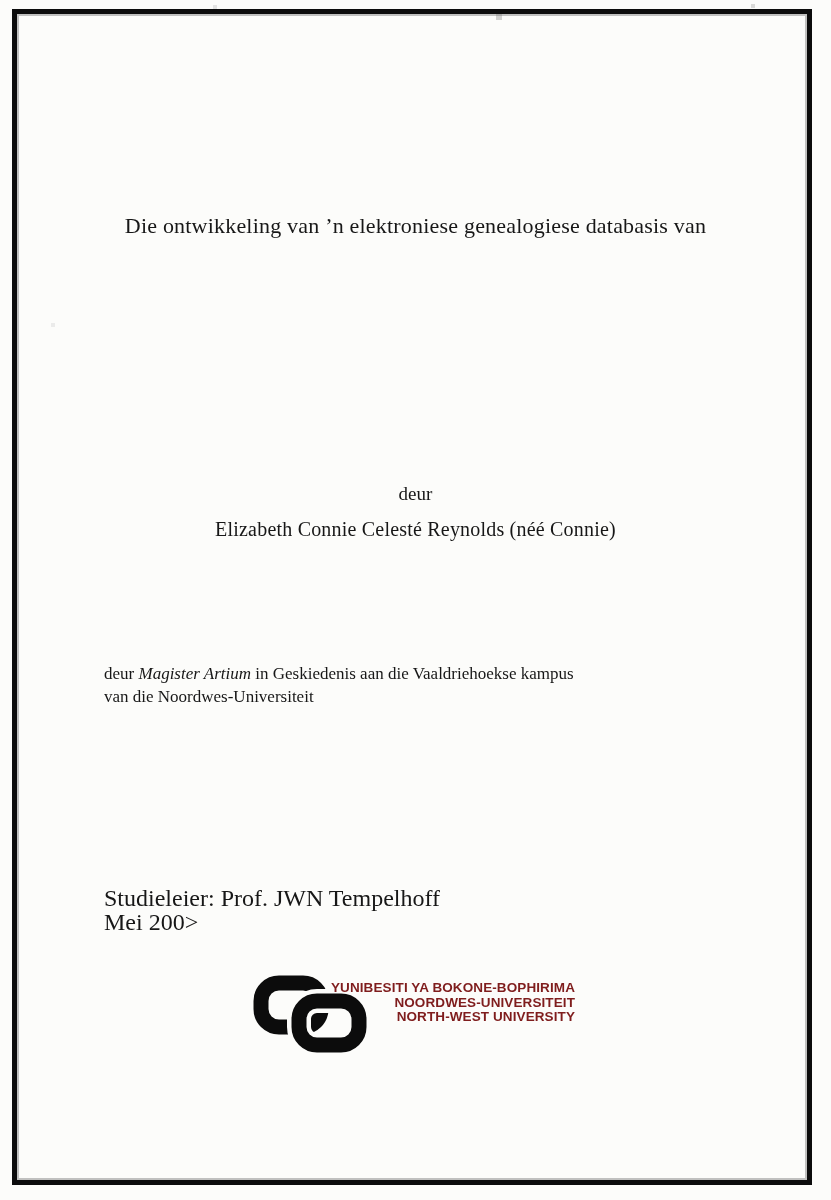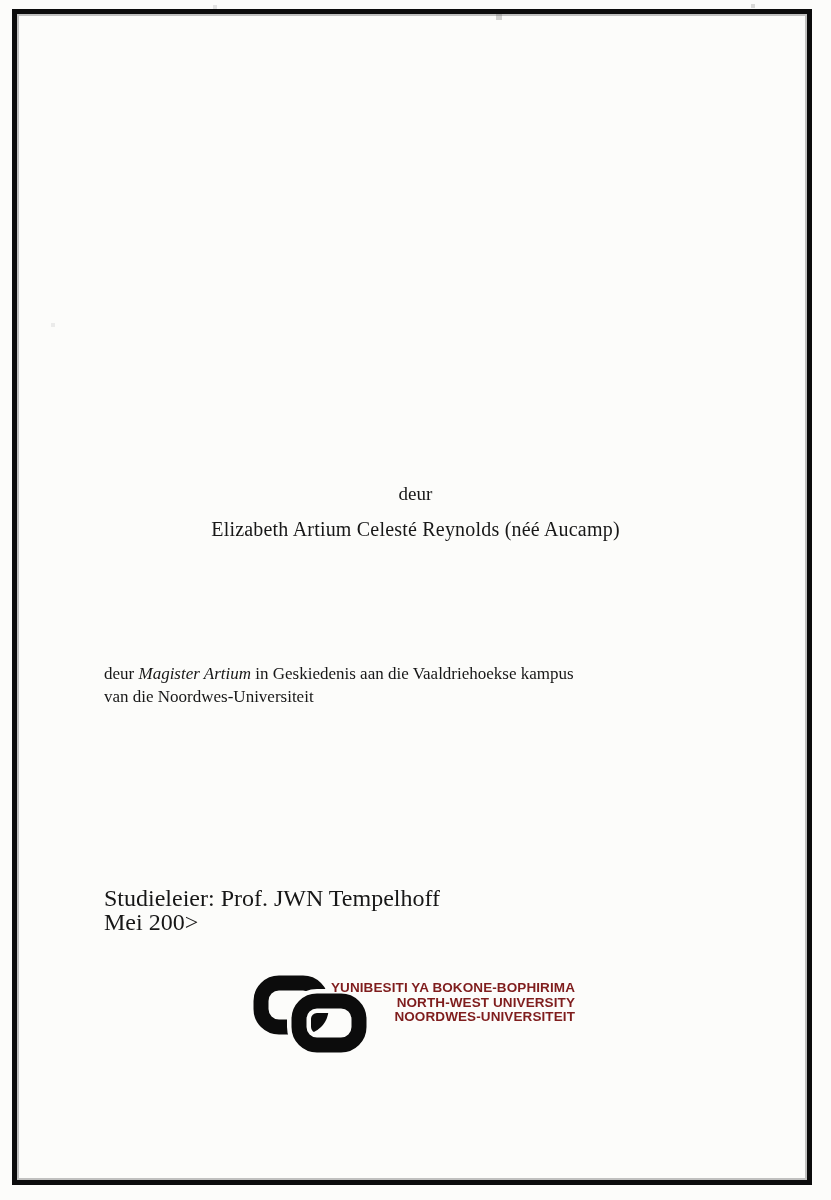"Die ontwikkeling van ’n elektroniese" div { html: none -> <div>Die ontwikkeling van ’n elektroniese genealogiese databasis van</div> }
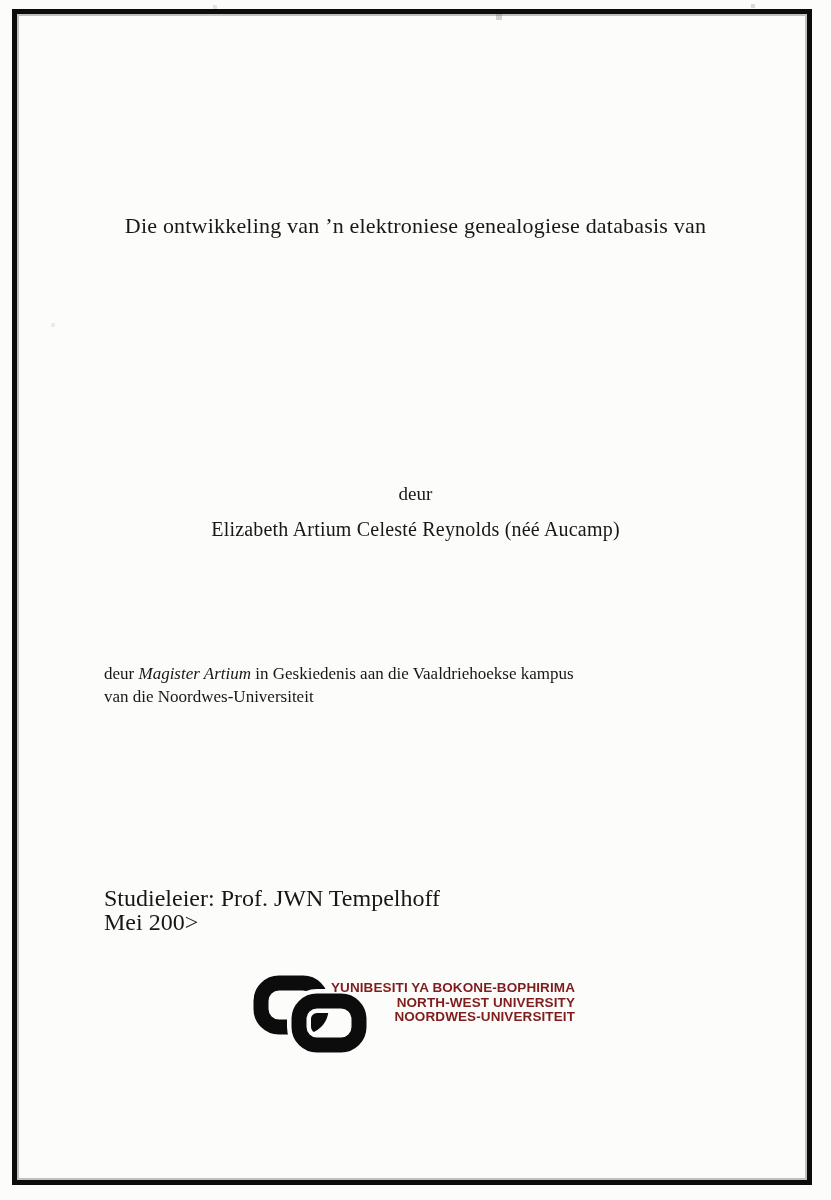"Elizabeth Artium Celesté Reynolds (néé" div.author { text: Artium Celesté Reynolds (néé Aucamp -> Connie Celesté Reynolds (néé Connie }
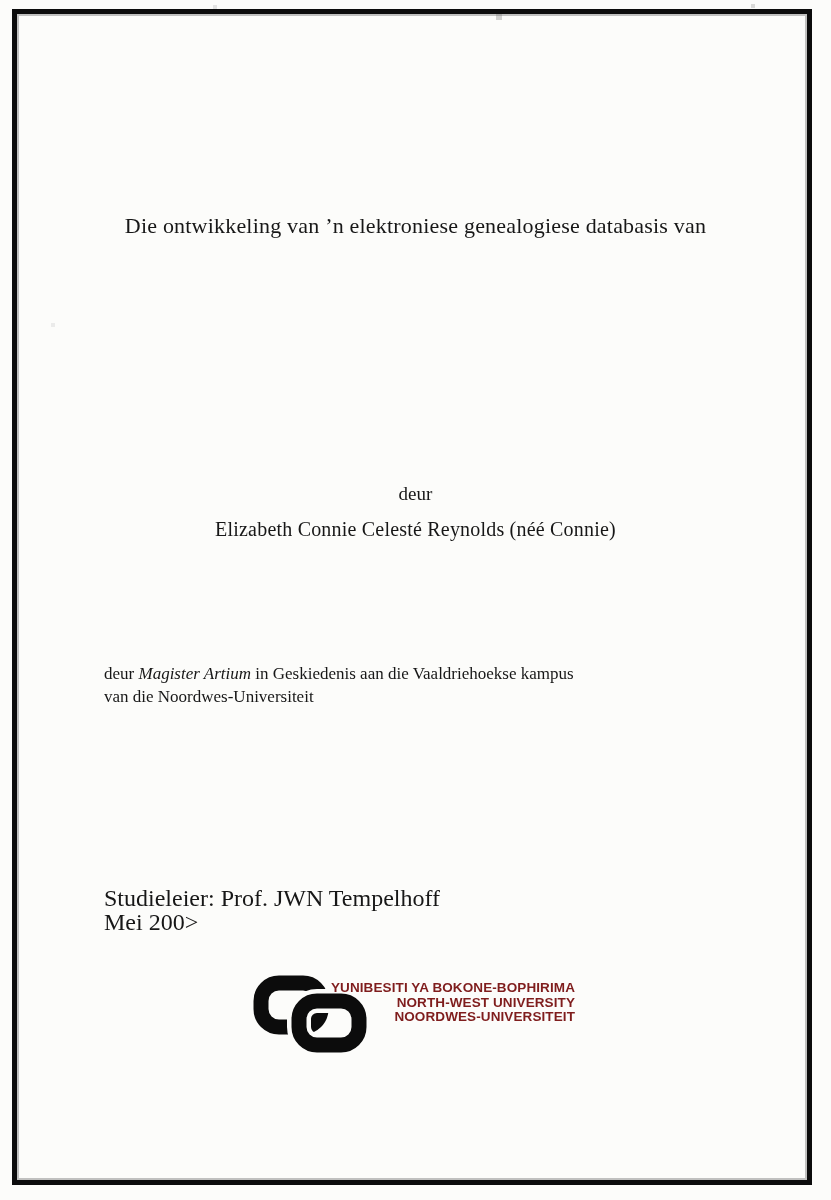"NORTH-WEST UNIVERSITY" div { order: before "NOORDWES-UNIVERSITEIT" -> after "NOORDWES-UNIVERSITEIT" }
